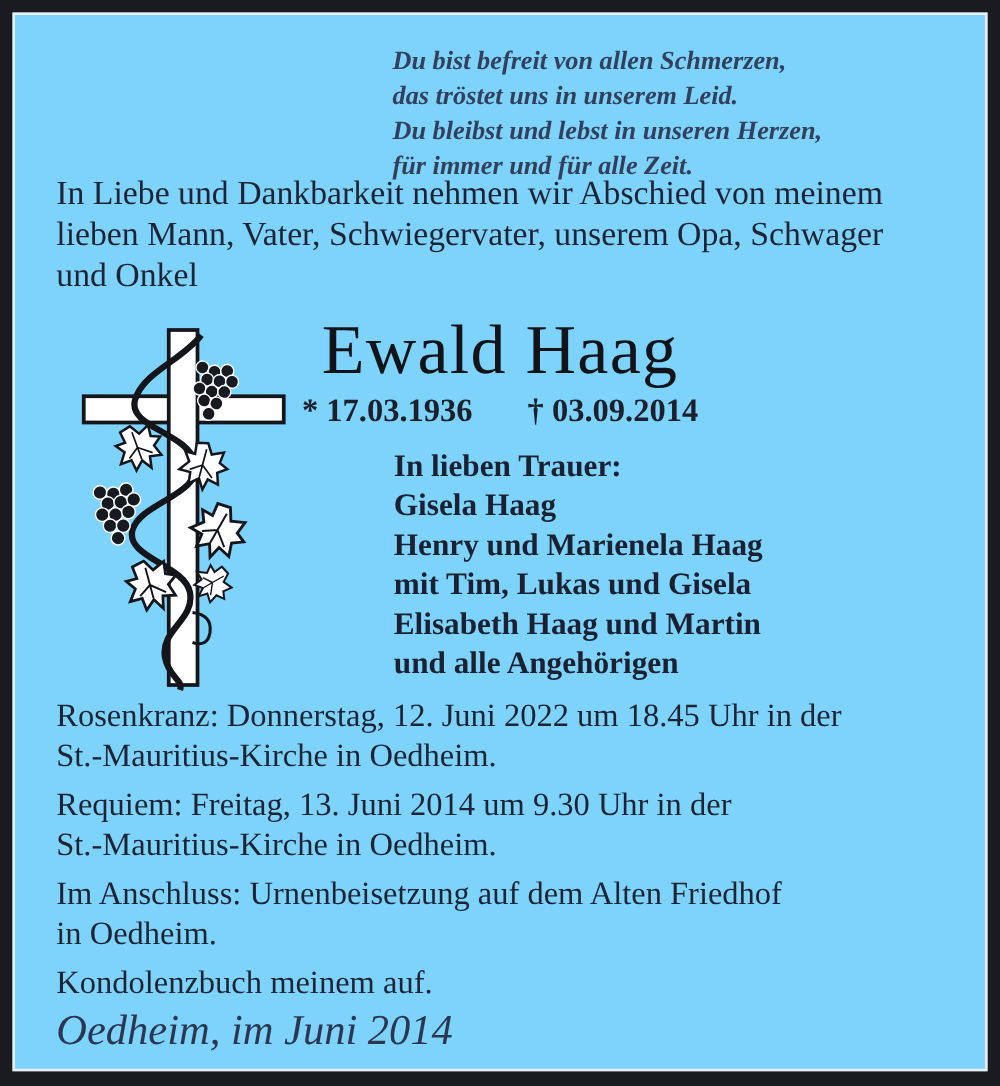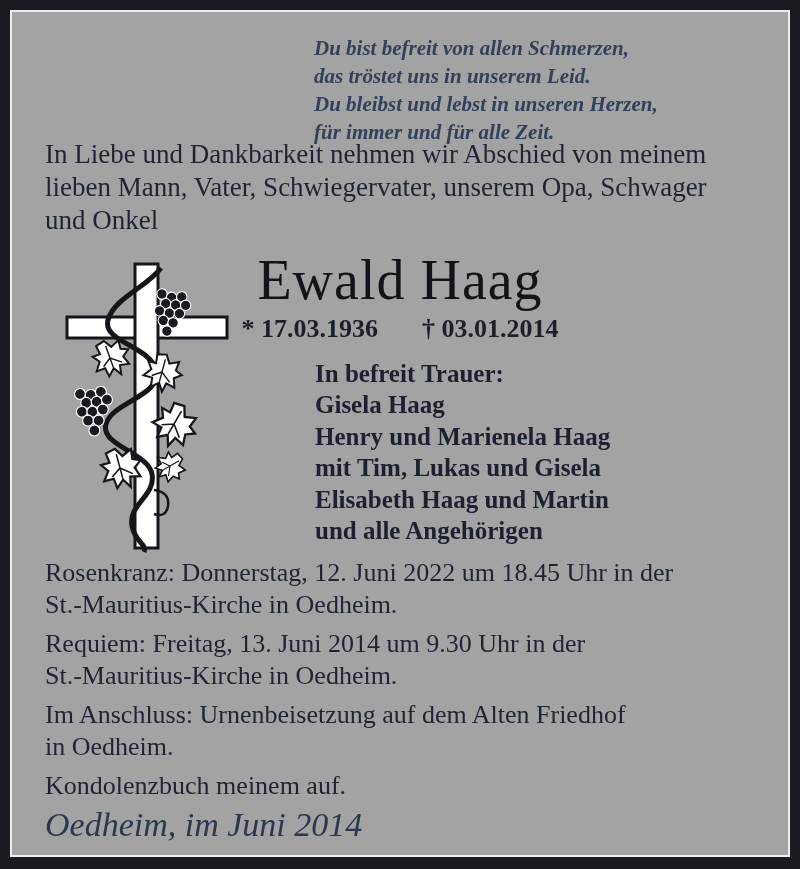"Du bist befreit von allen" .sheet { background: #a3a3a3 -> #7dd3fc }
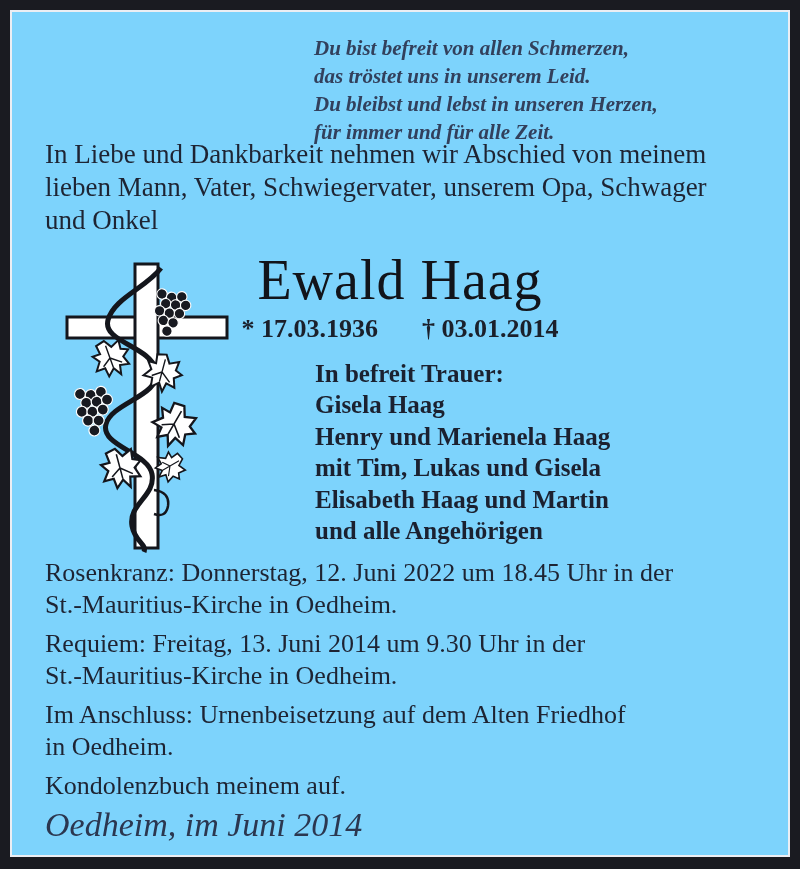"† 03.01.2014" span { text: 03.01.2014 -> 03.09.2014 }
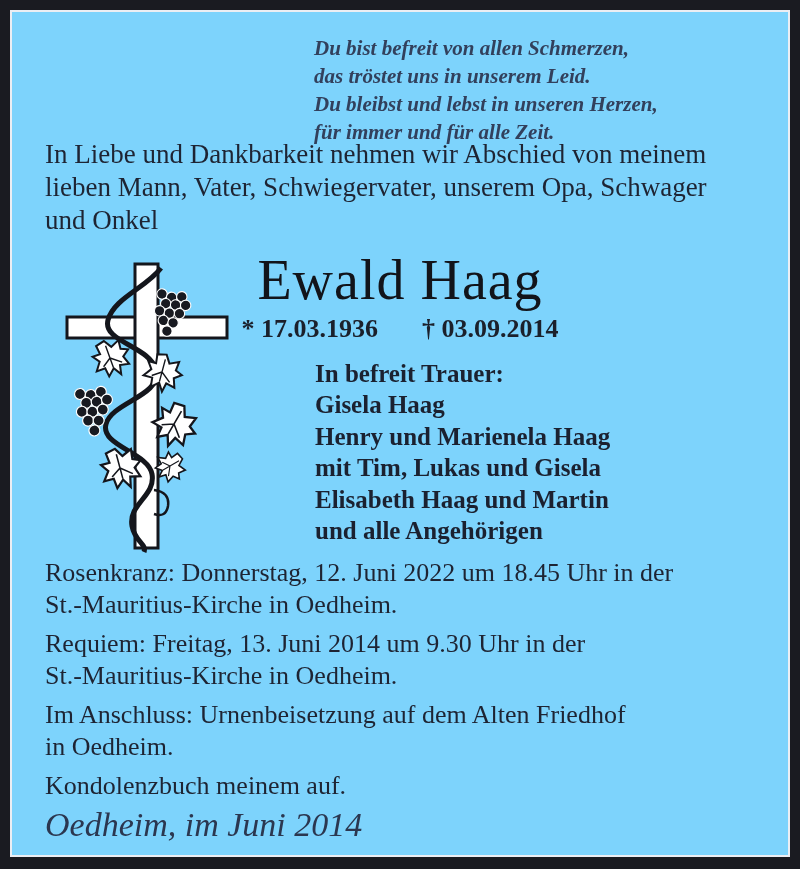"In befreit Trauer:" div { text: befreit -> lieben }
